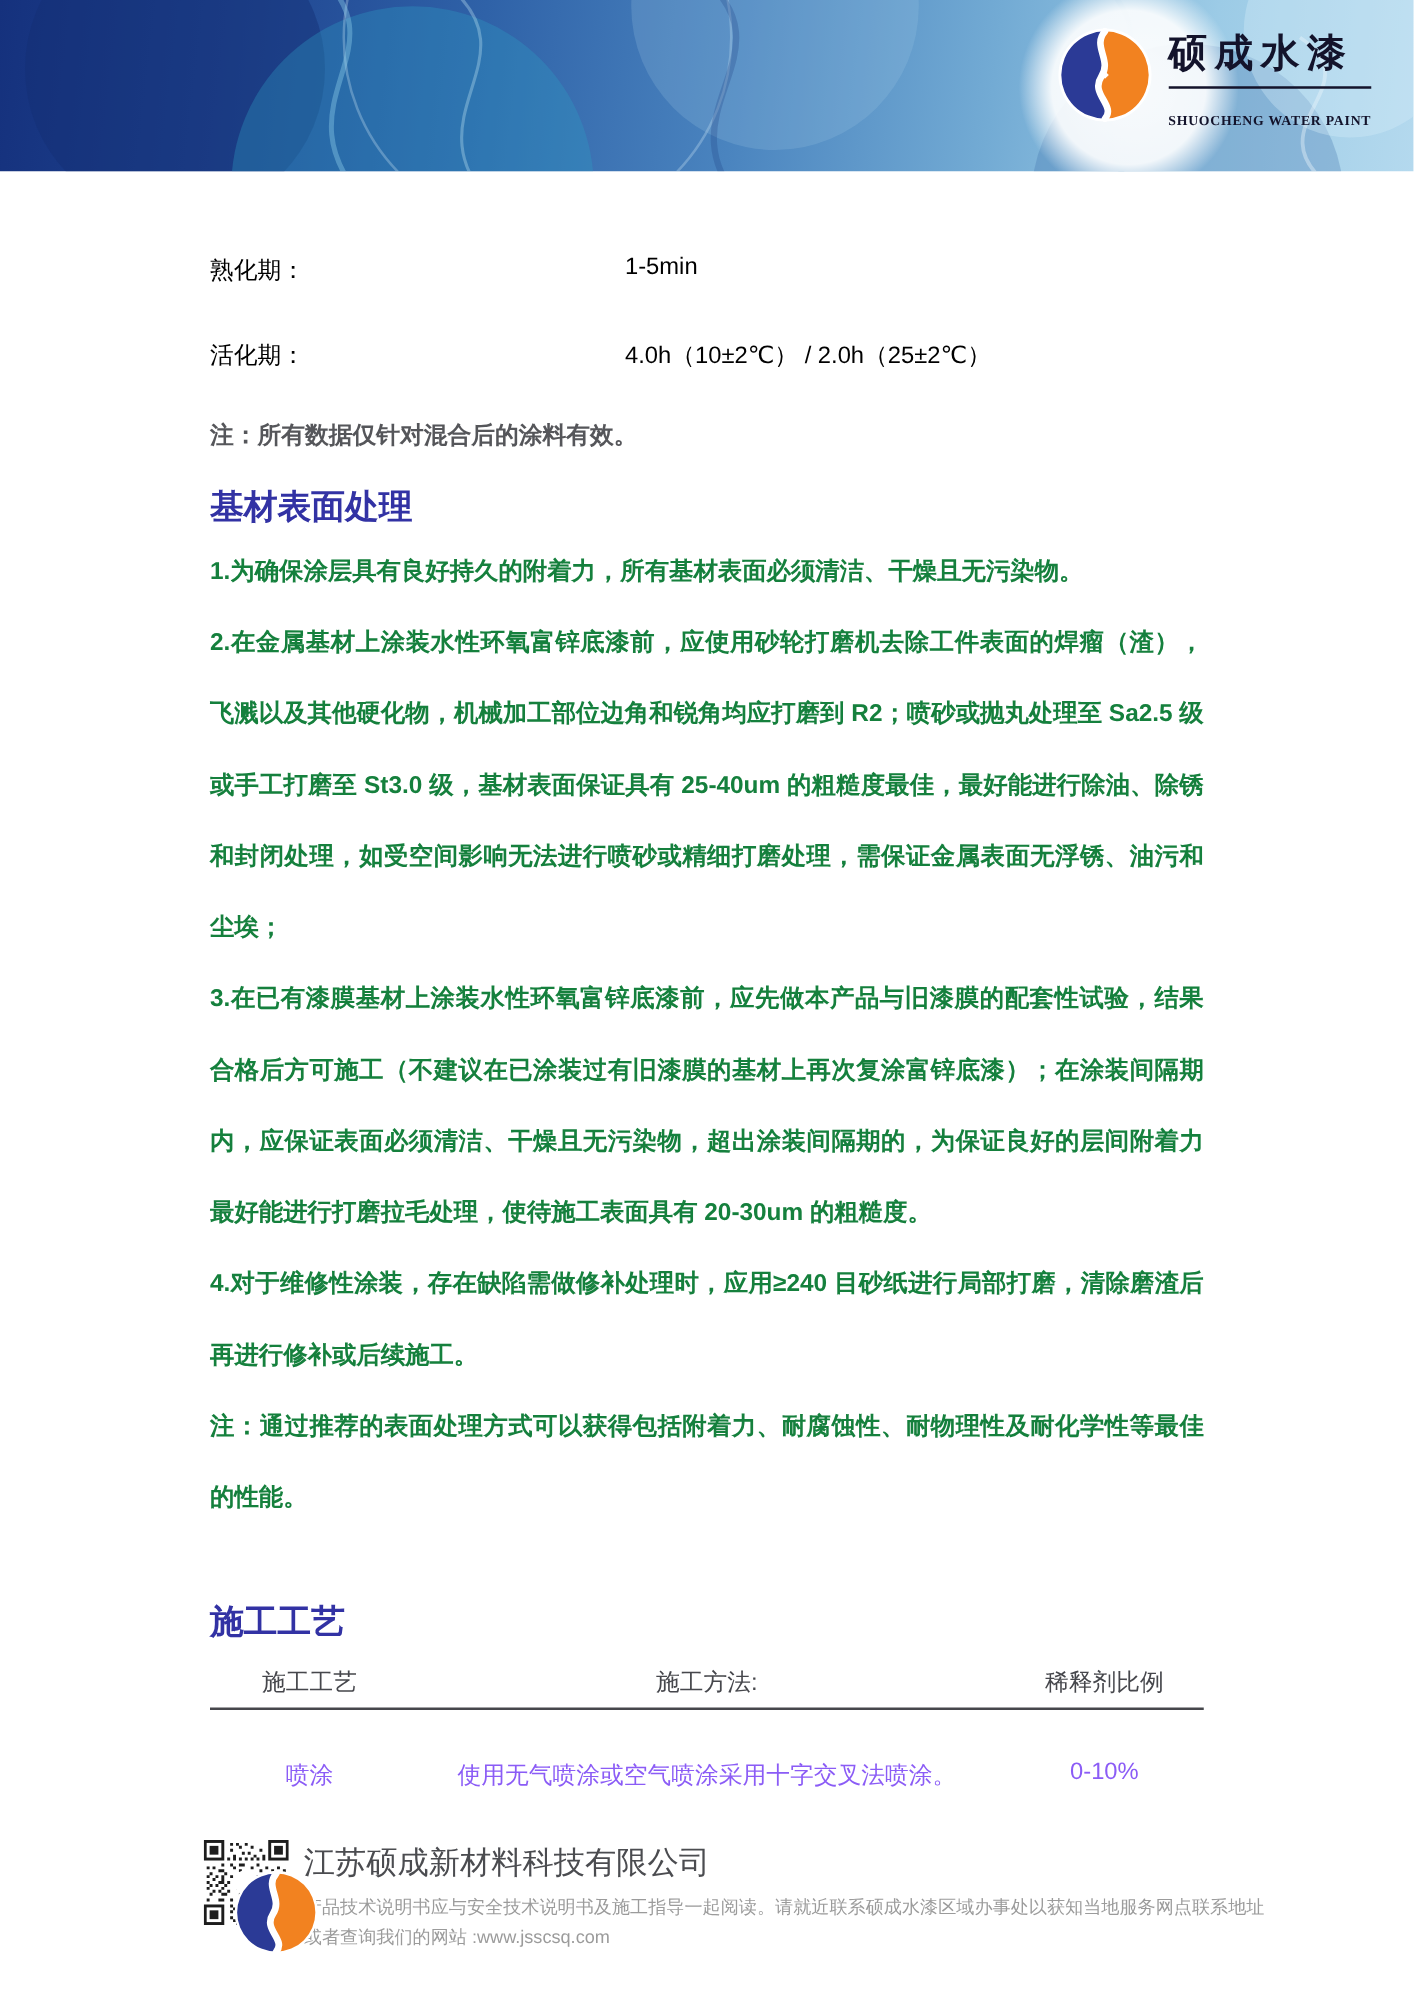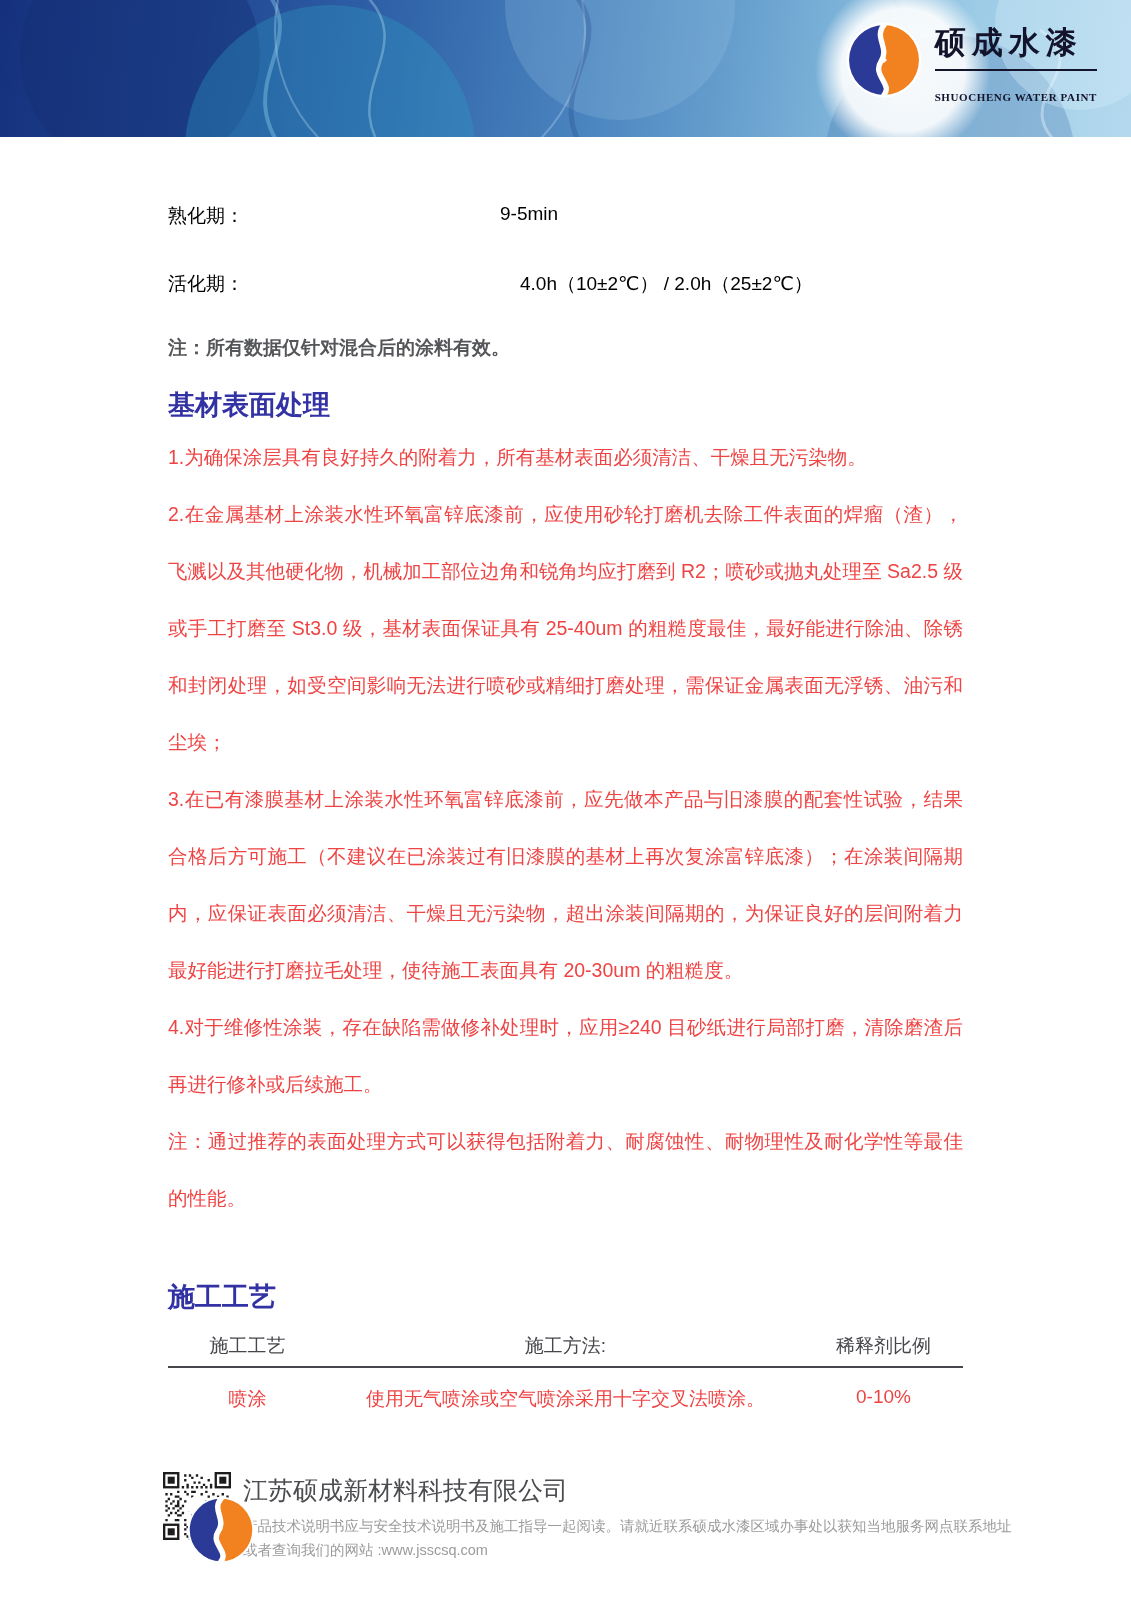"9-5min" div.spec-value { text: 9-5min -> 1-5min }
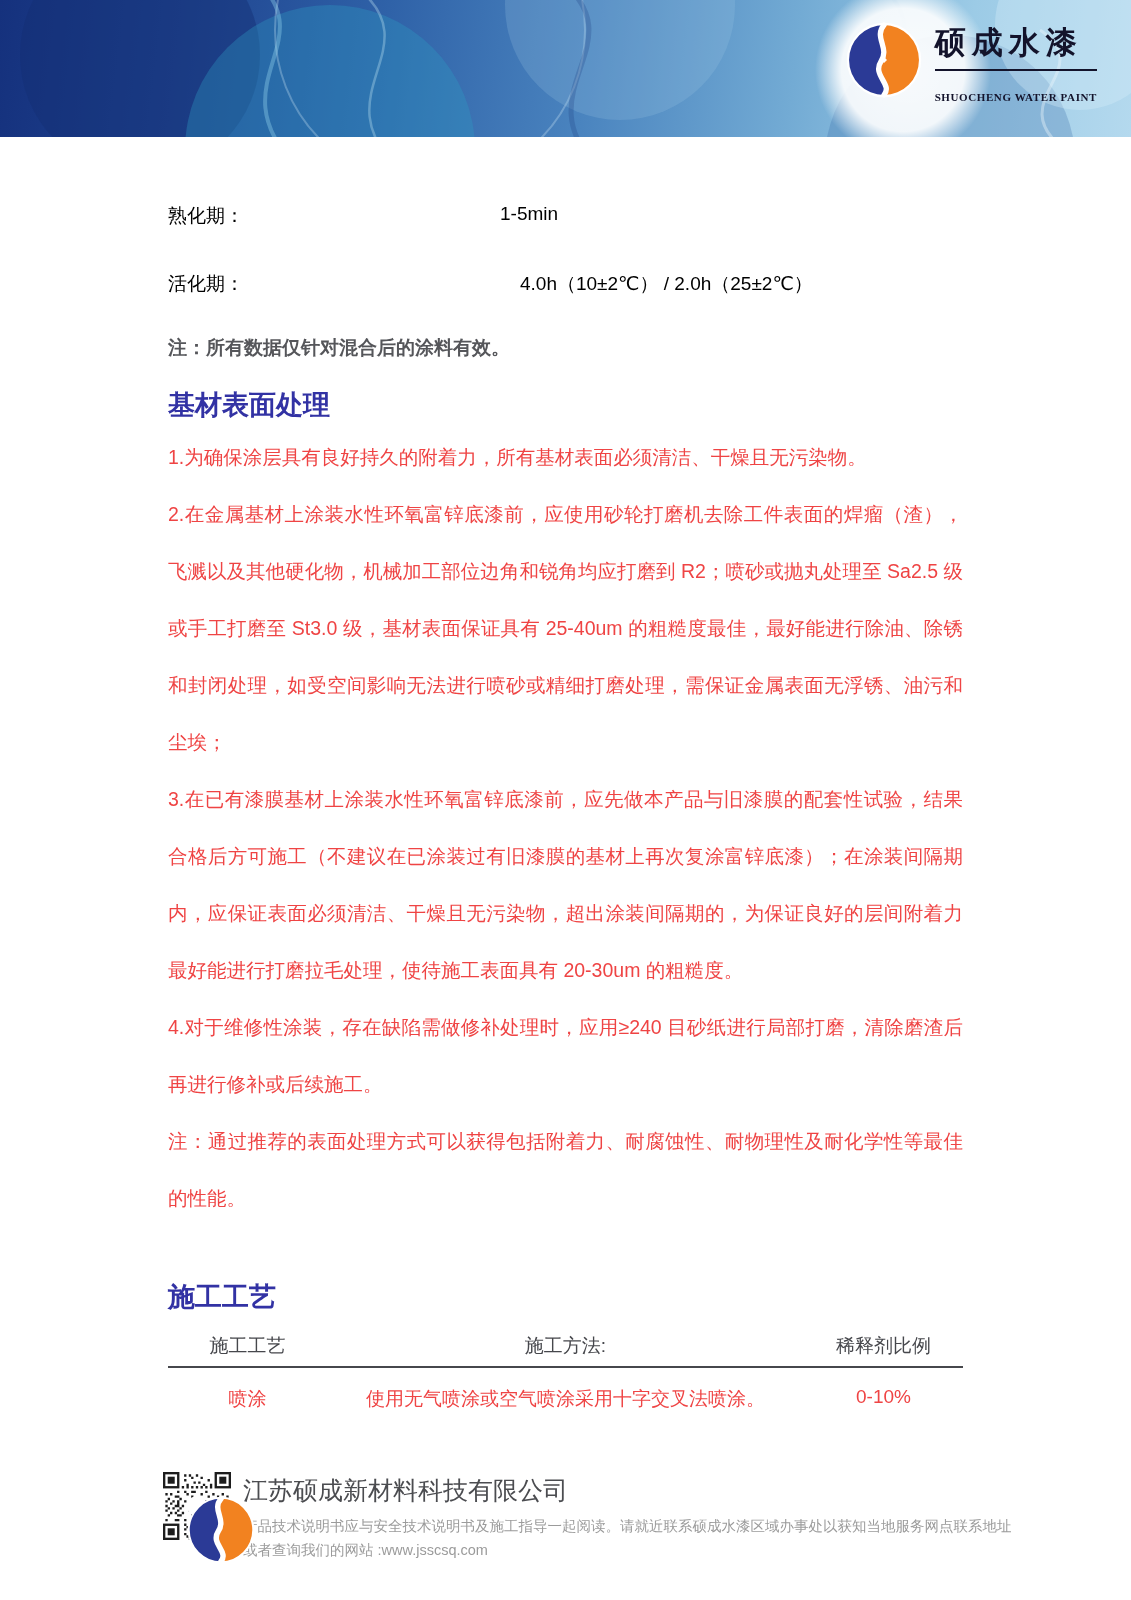"活化期：" .spec-row.second { gap: 20px -> none }
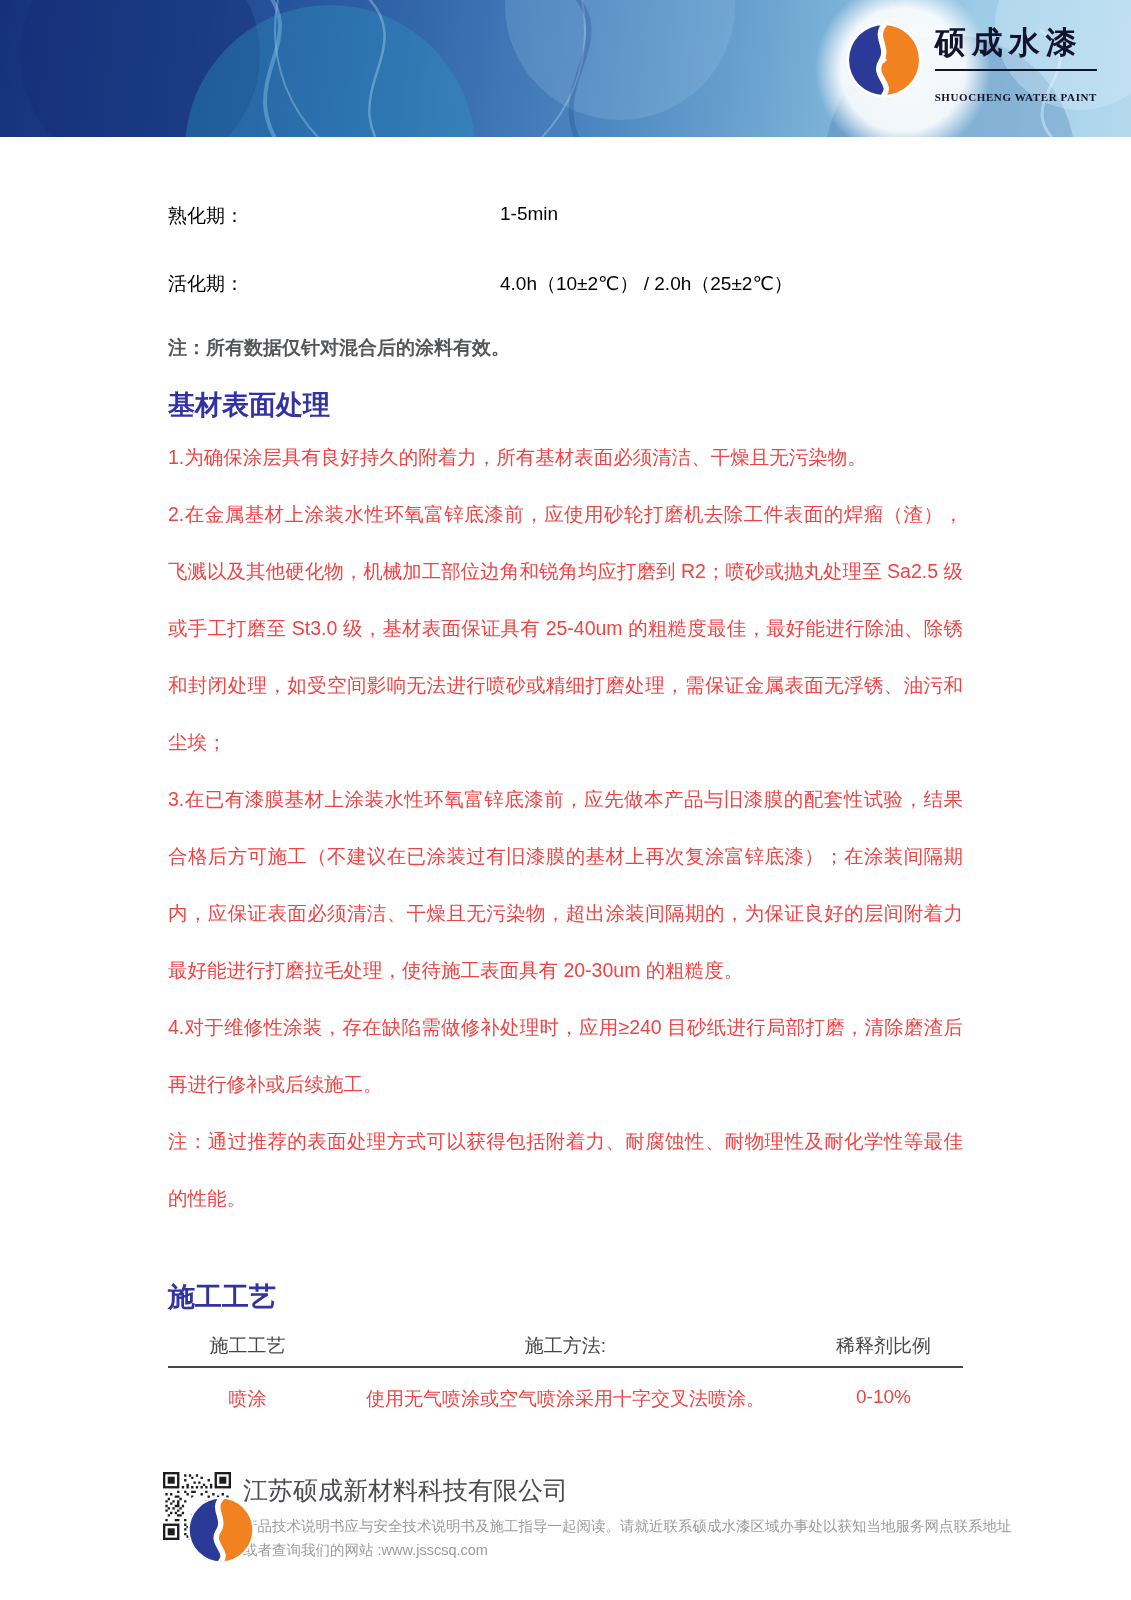"1.为确保涂层具有良好持久的附着力，所有基材表面必须清洁、干燥且无污染物。" .paras { color: #ef4444 -> #15803d; font-weight: none -> bold }
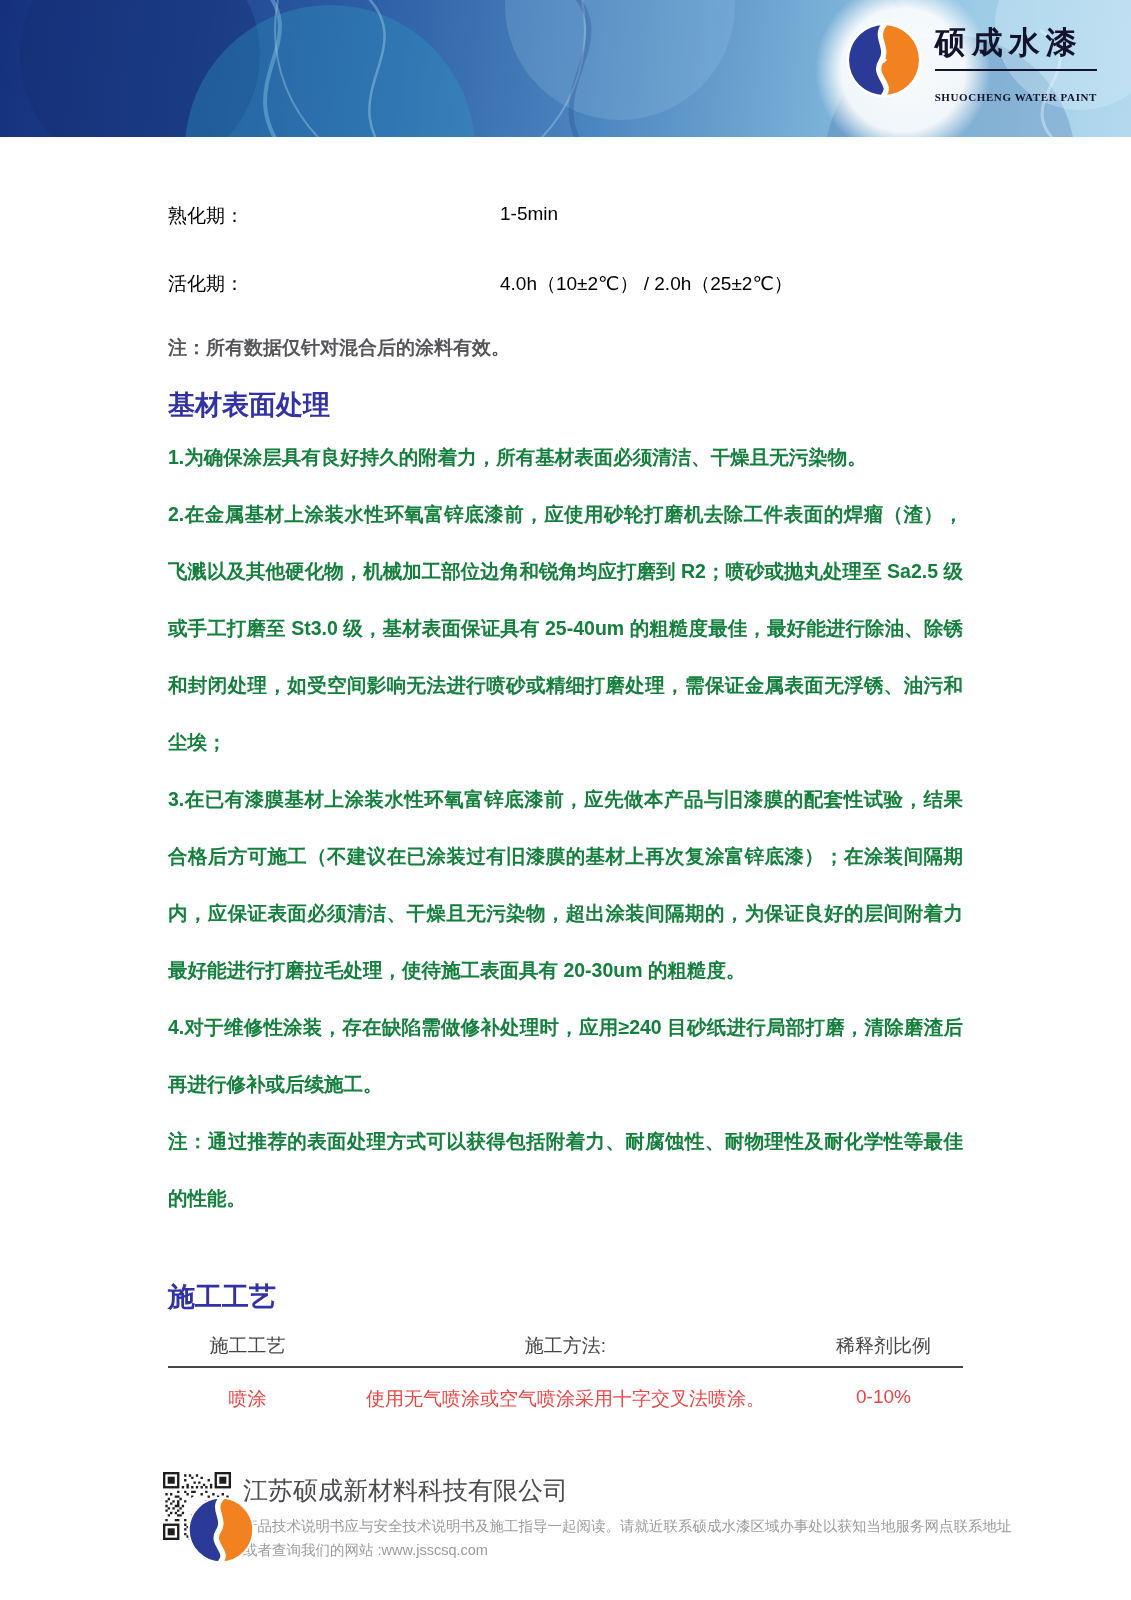"喷涂" .t-row { color: #ef4444 -> #8b5cf6; padding-top: 18px -> 39px }
